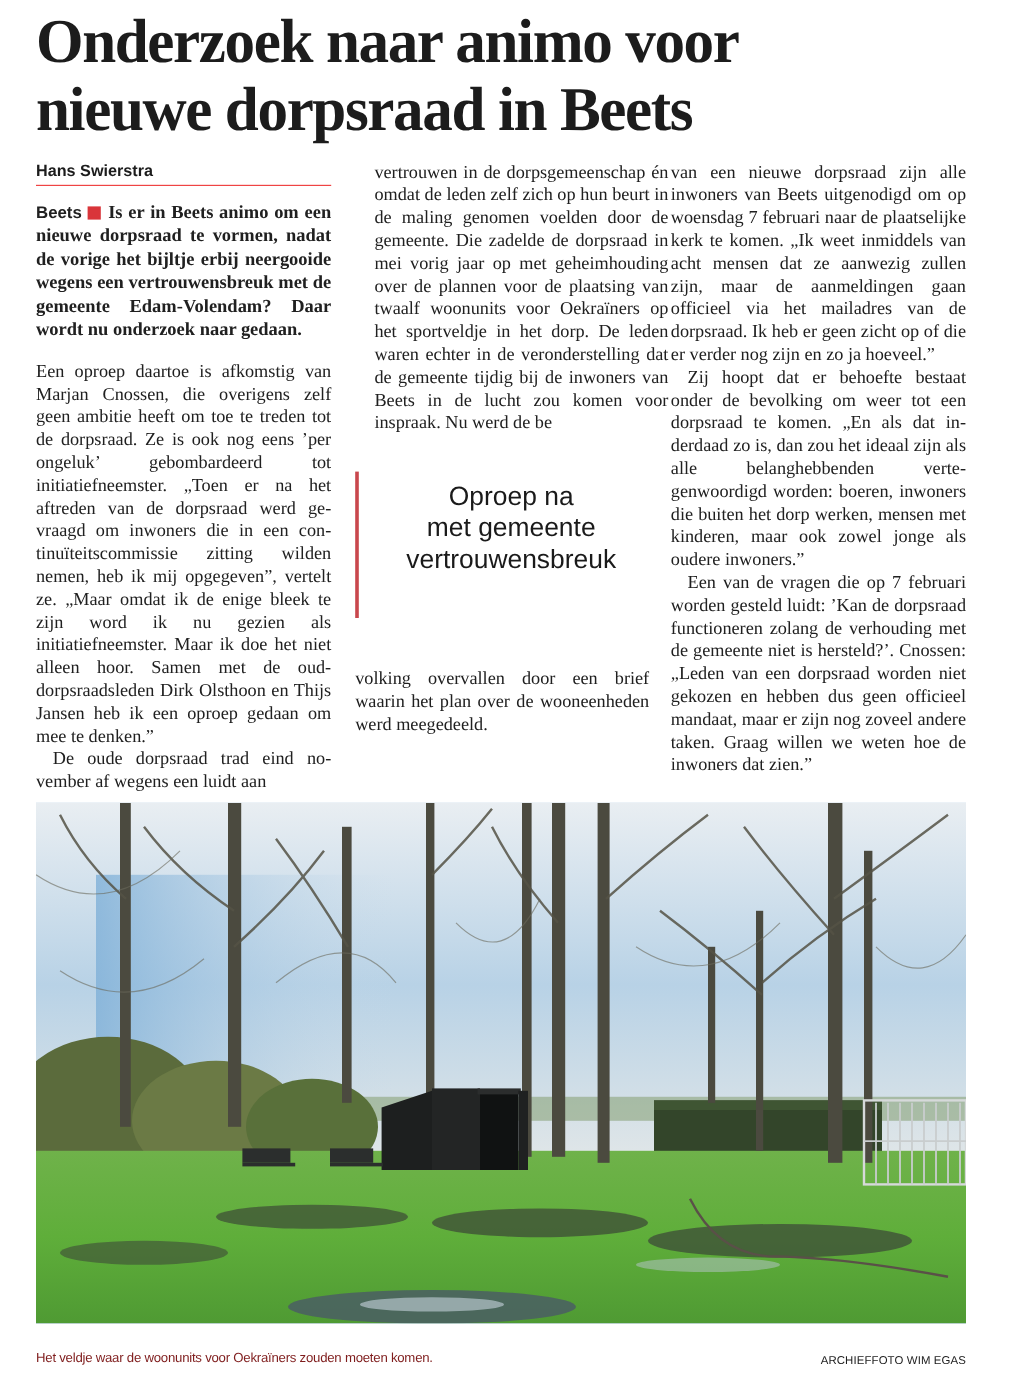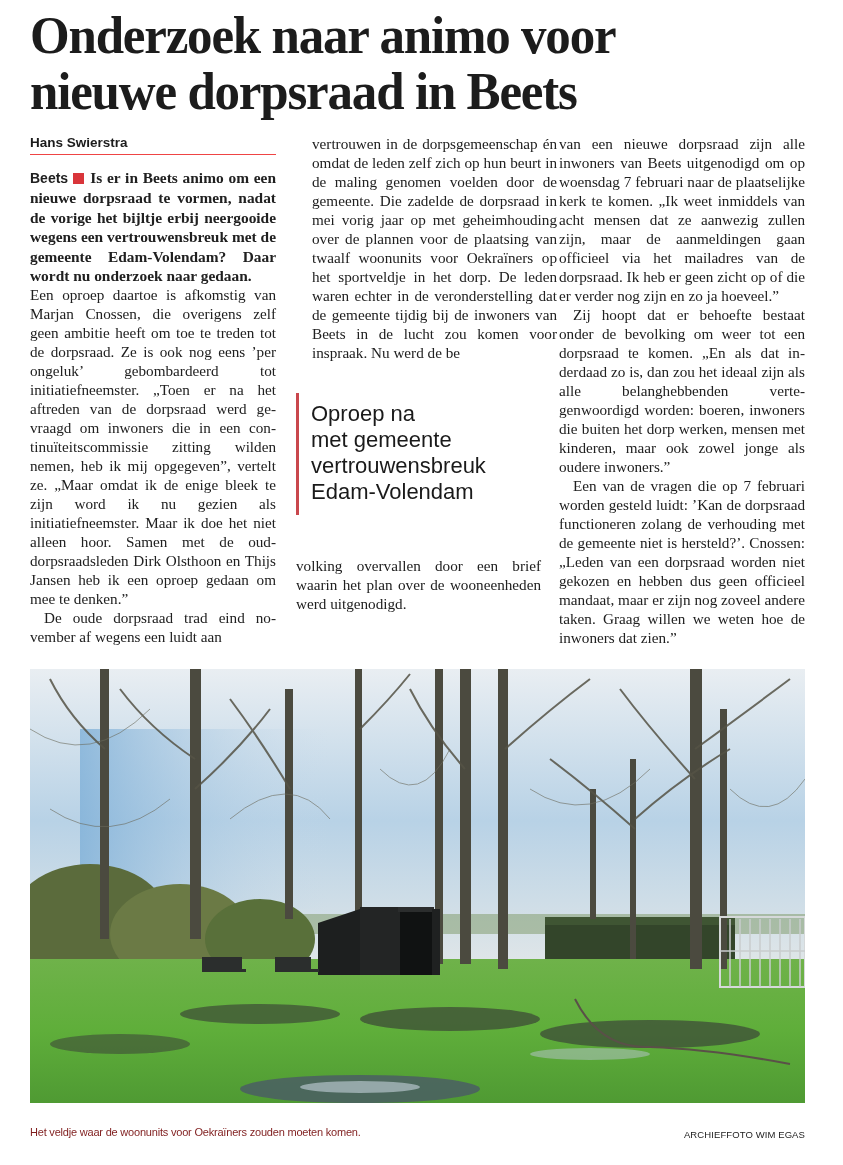"Beets Is er in Beets" .lead { margin-bottom: none -> 16px }
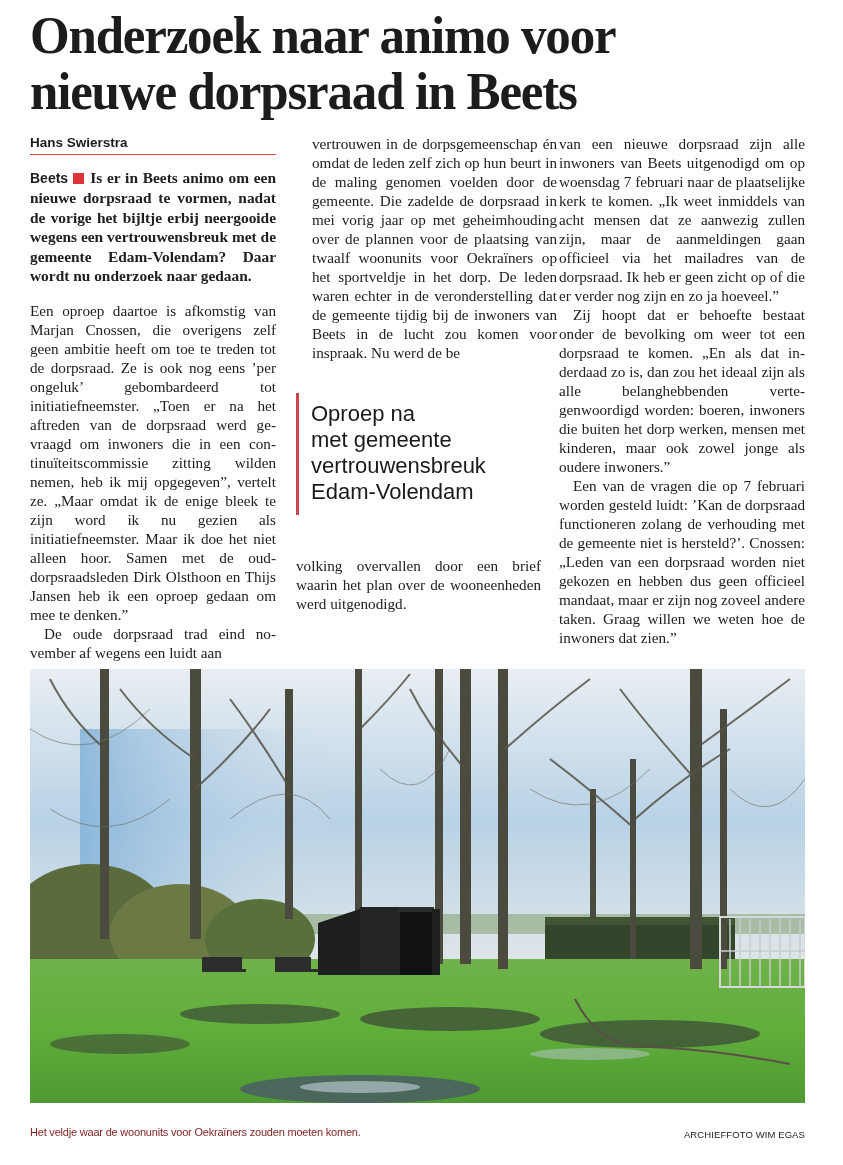"Oproep na" .pullquote span { text-align: none -> center }
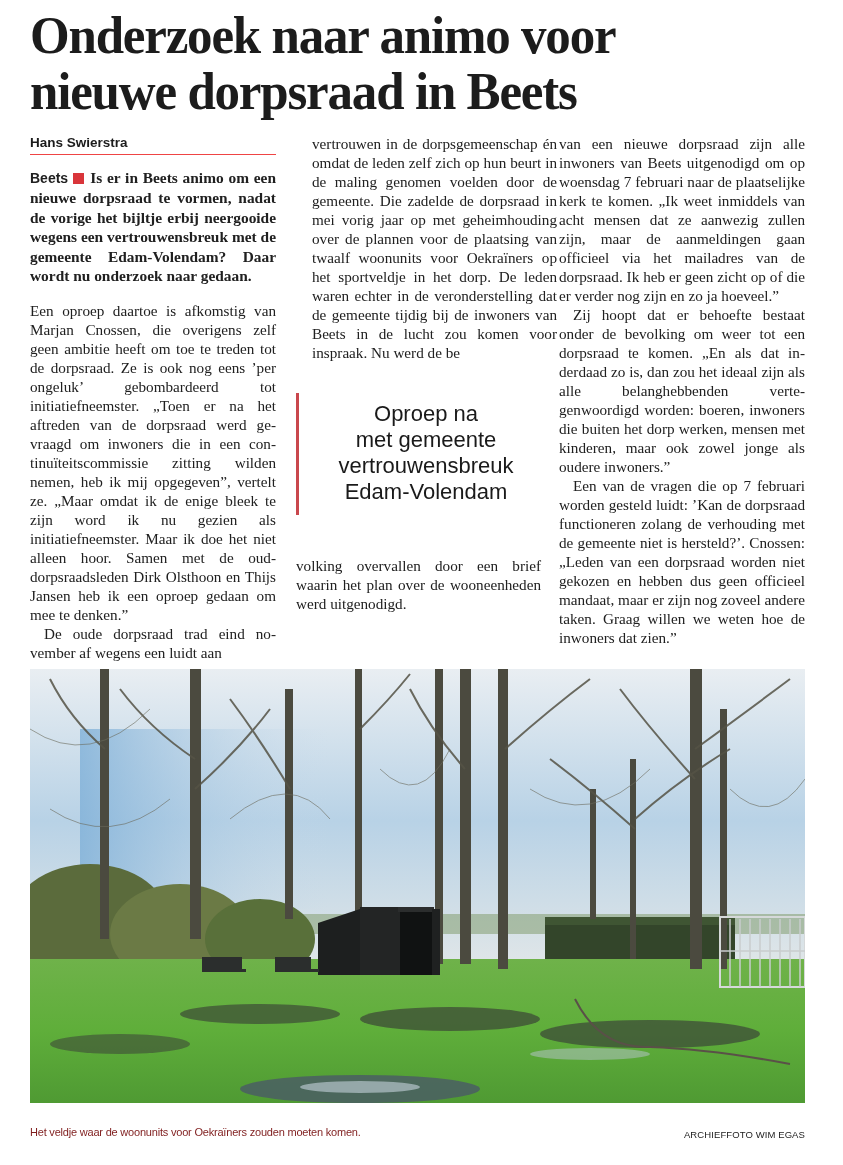"Edam-Volendam" span { html: <span>Edam-Volendam</span> -> none }
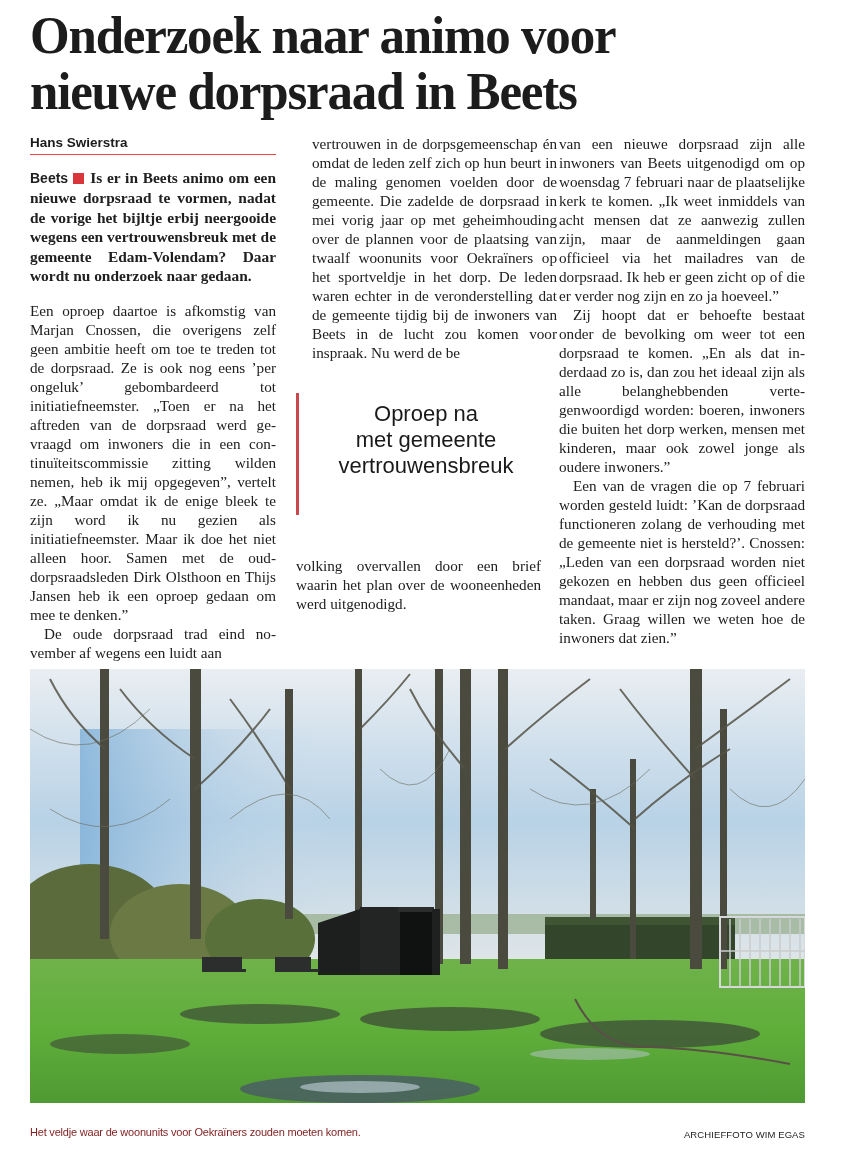"volking overvallen door een brief" p.body { text: uitgenodigd -> meegedeeld }
